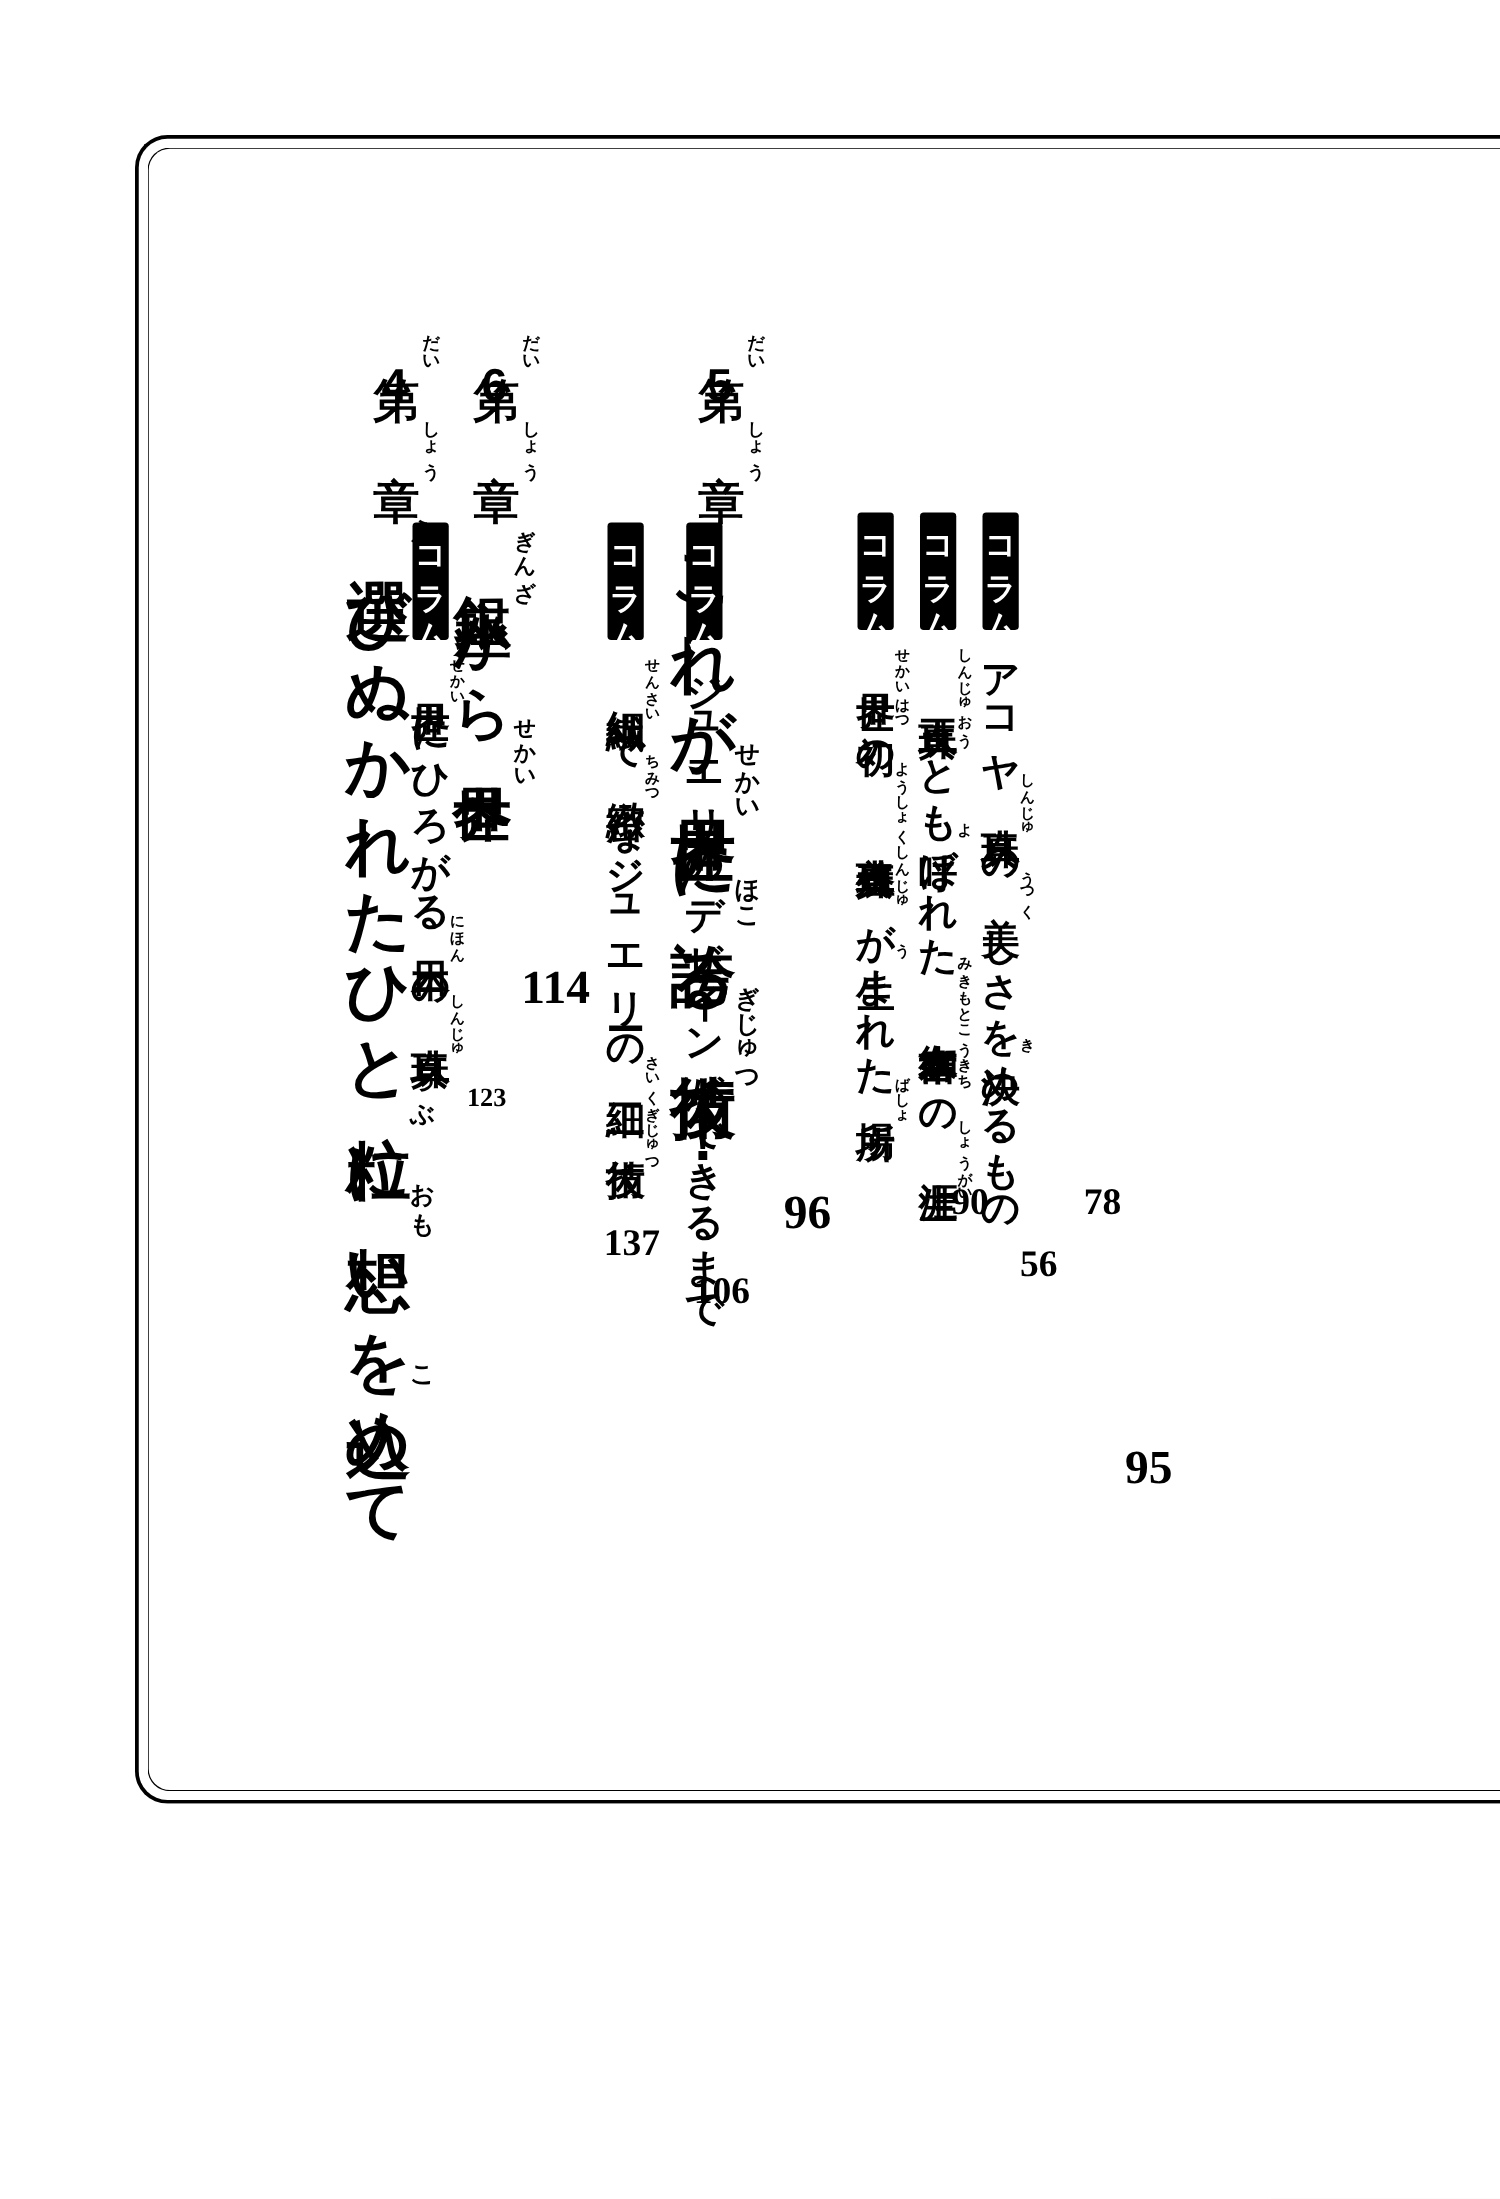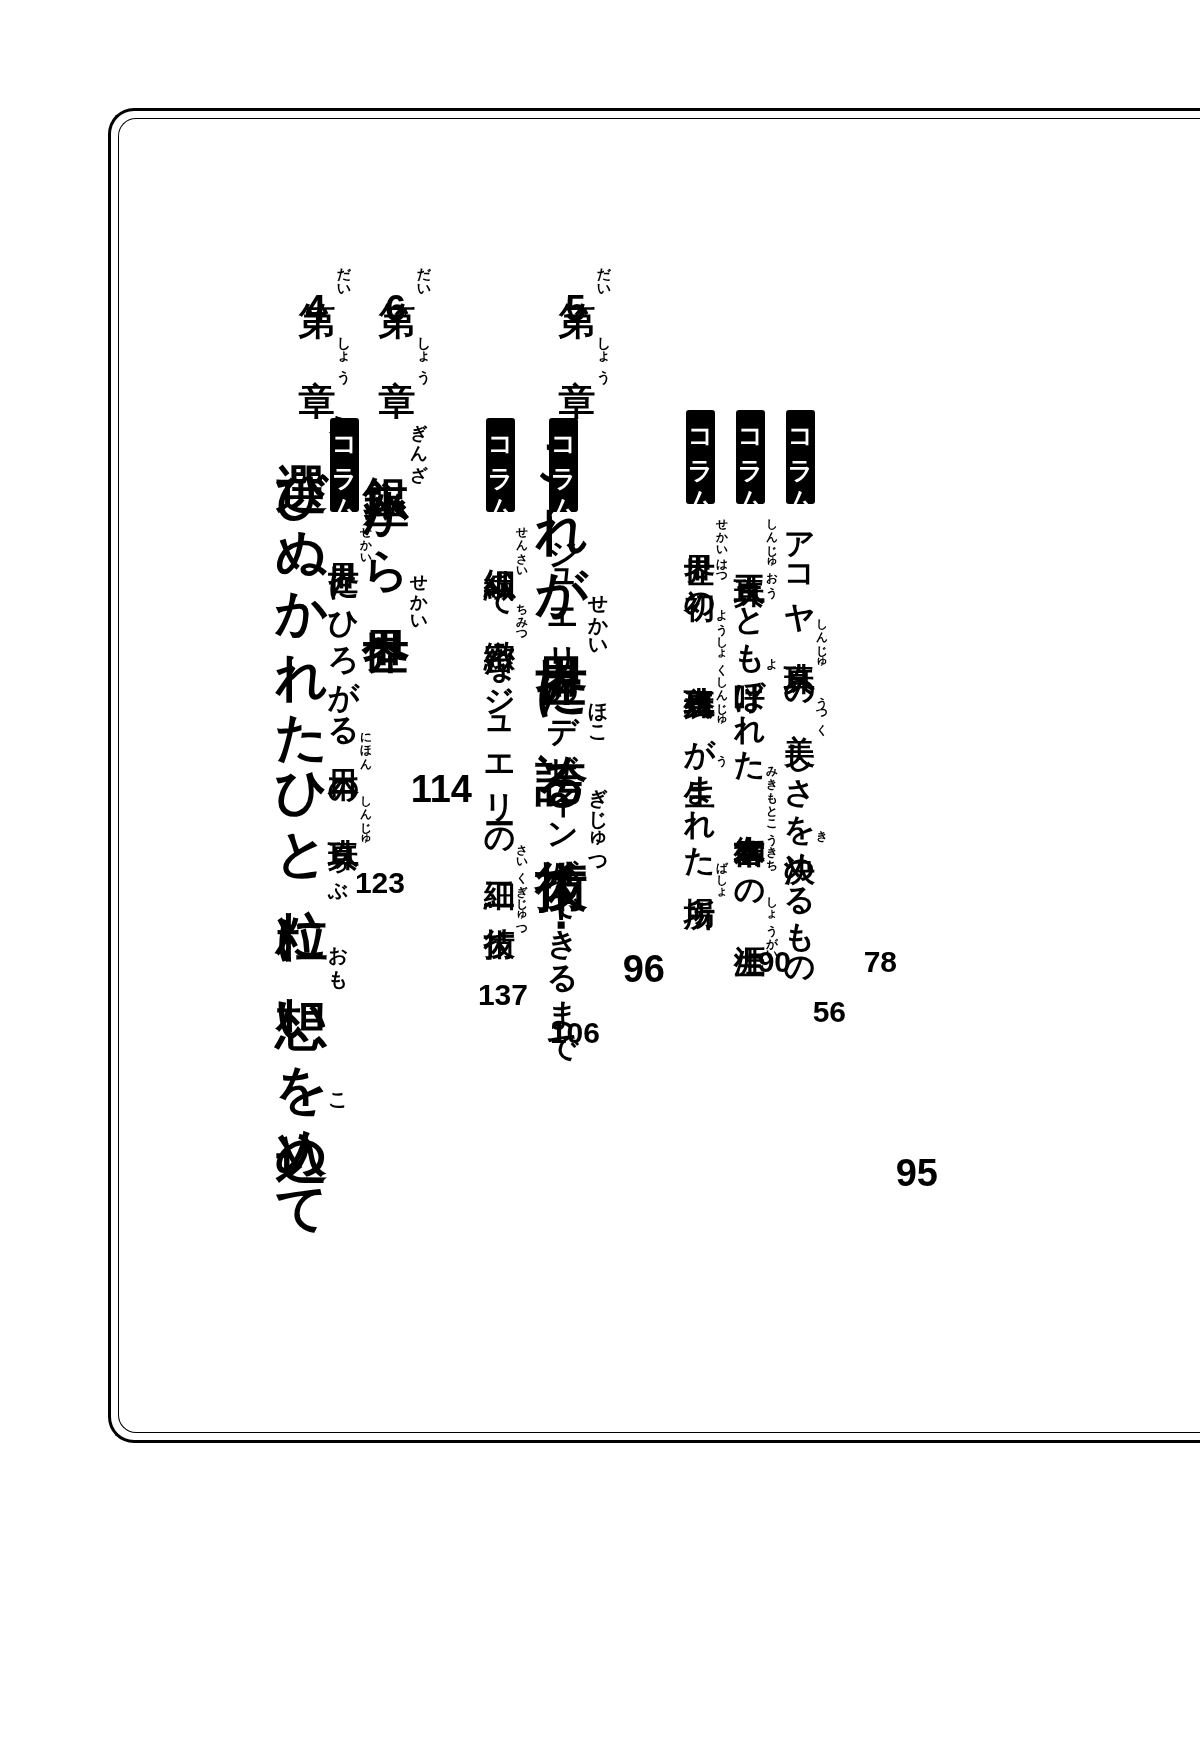"114" .pg-abs { font-family: Liberation Sans, sans-serif -> Liberation Serif, serif }
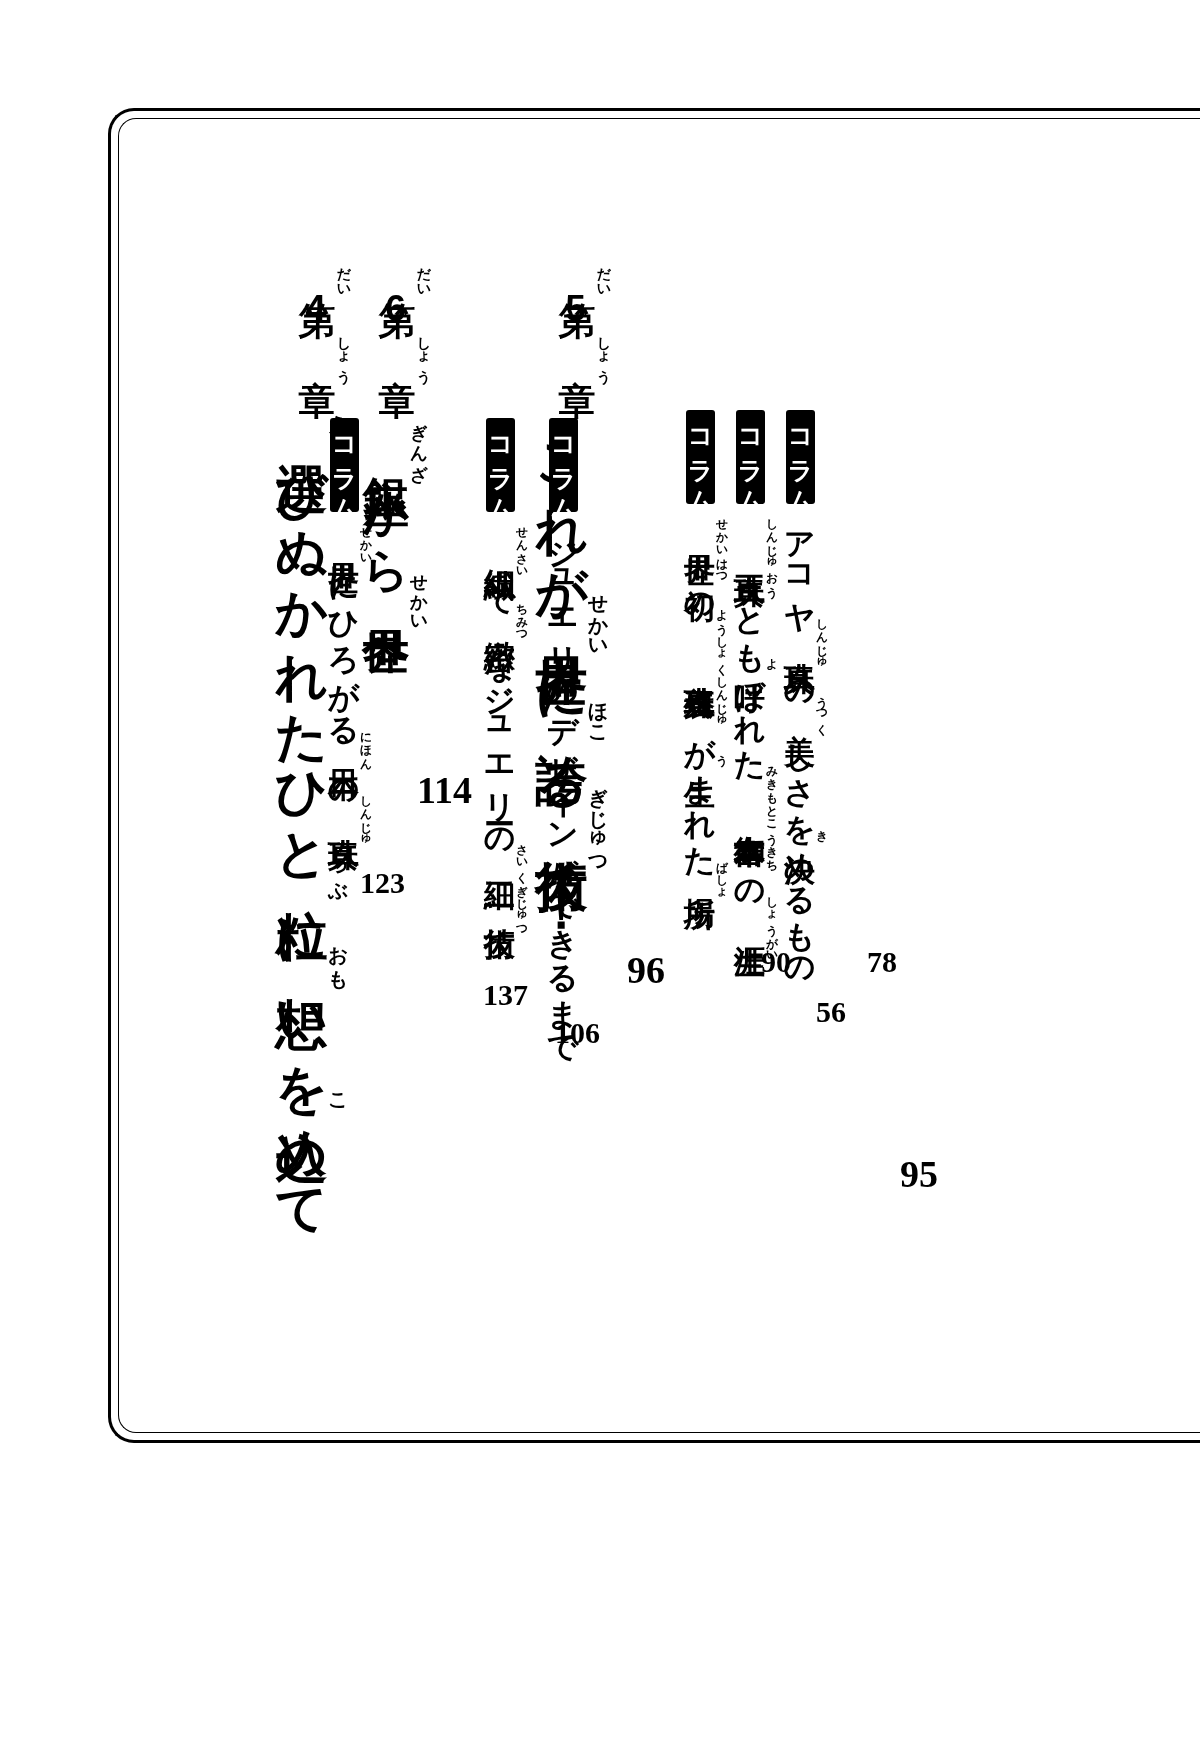"123" div.pg-abs { font-size: 30px -> 21px }
